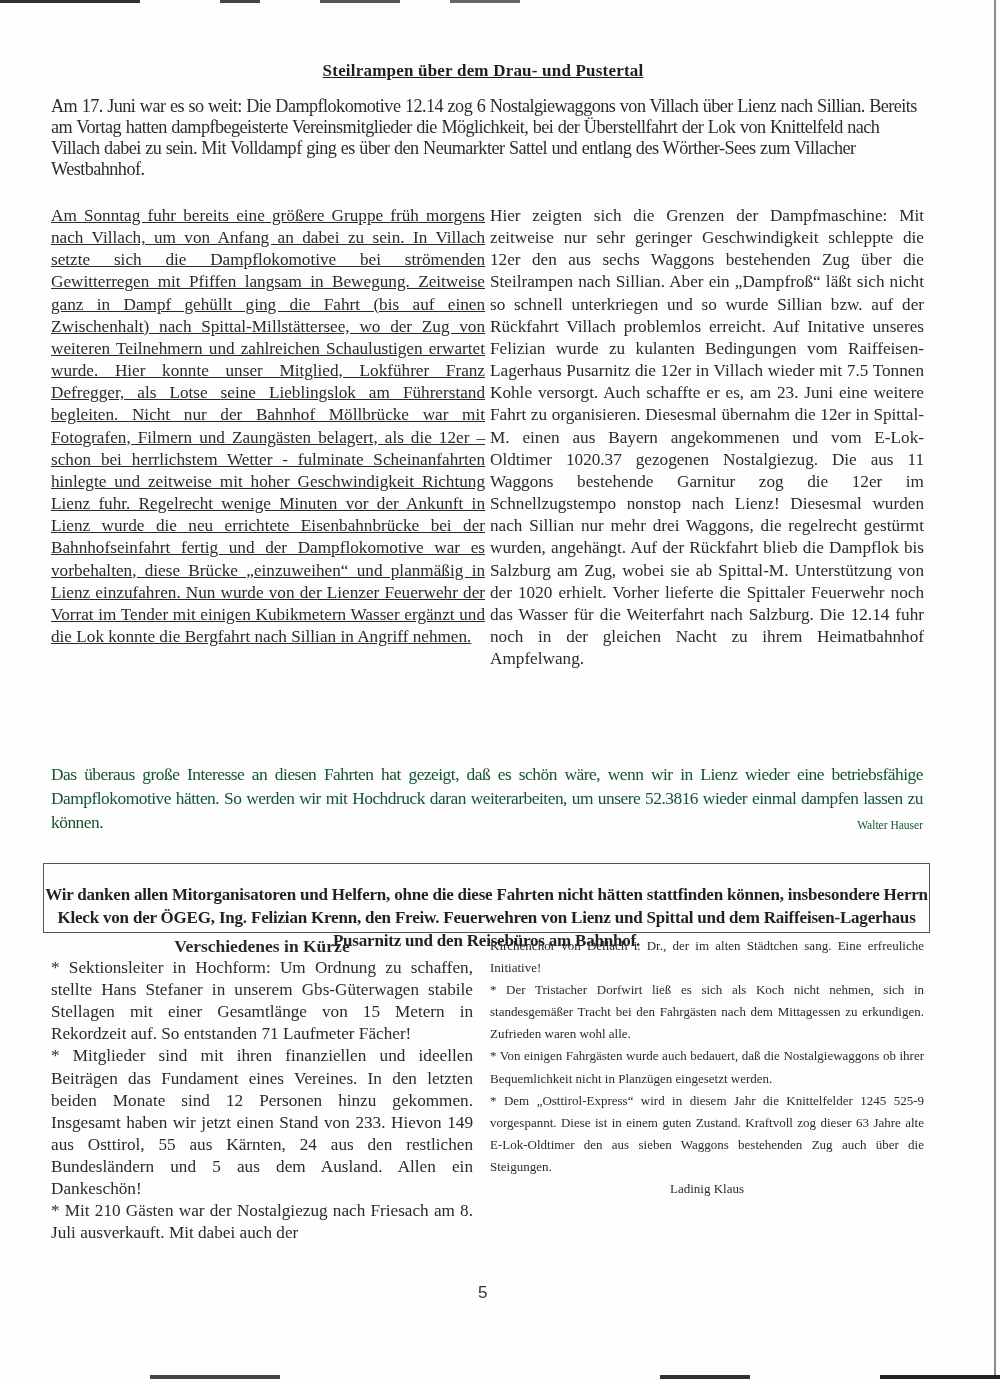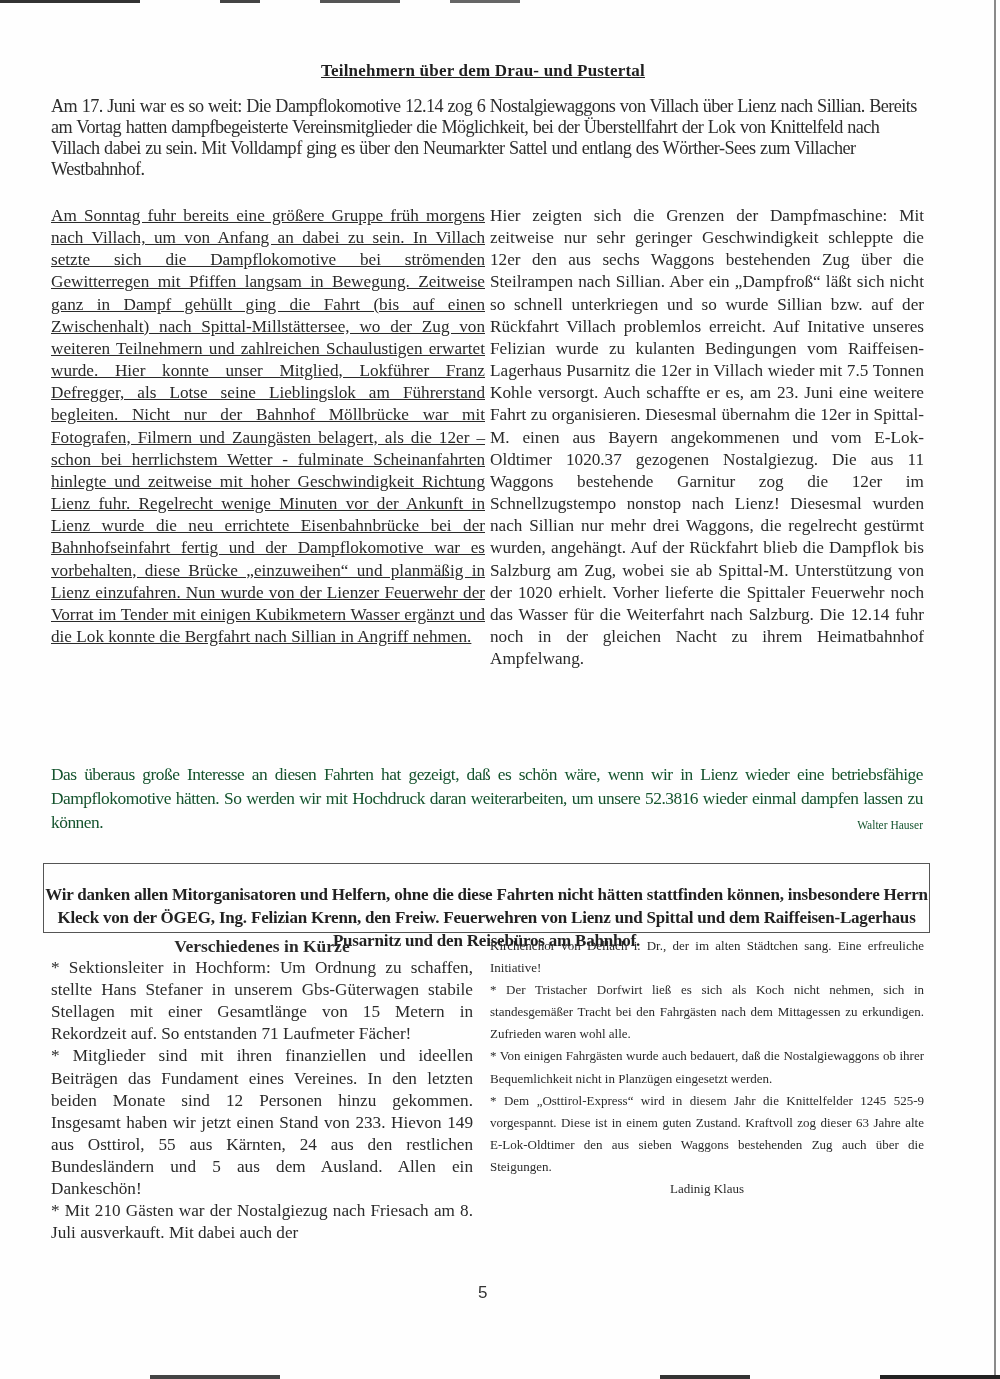"Teilnehmern über dem Drau- und" div.title { text: Teilnehmern -> Steilrampen }
